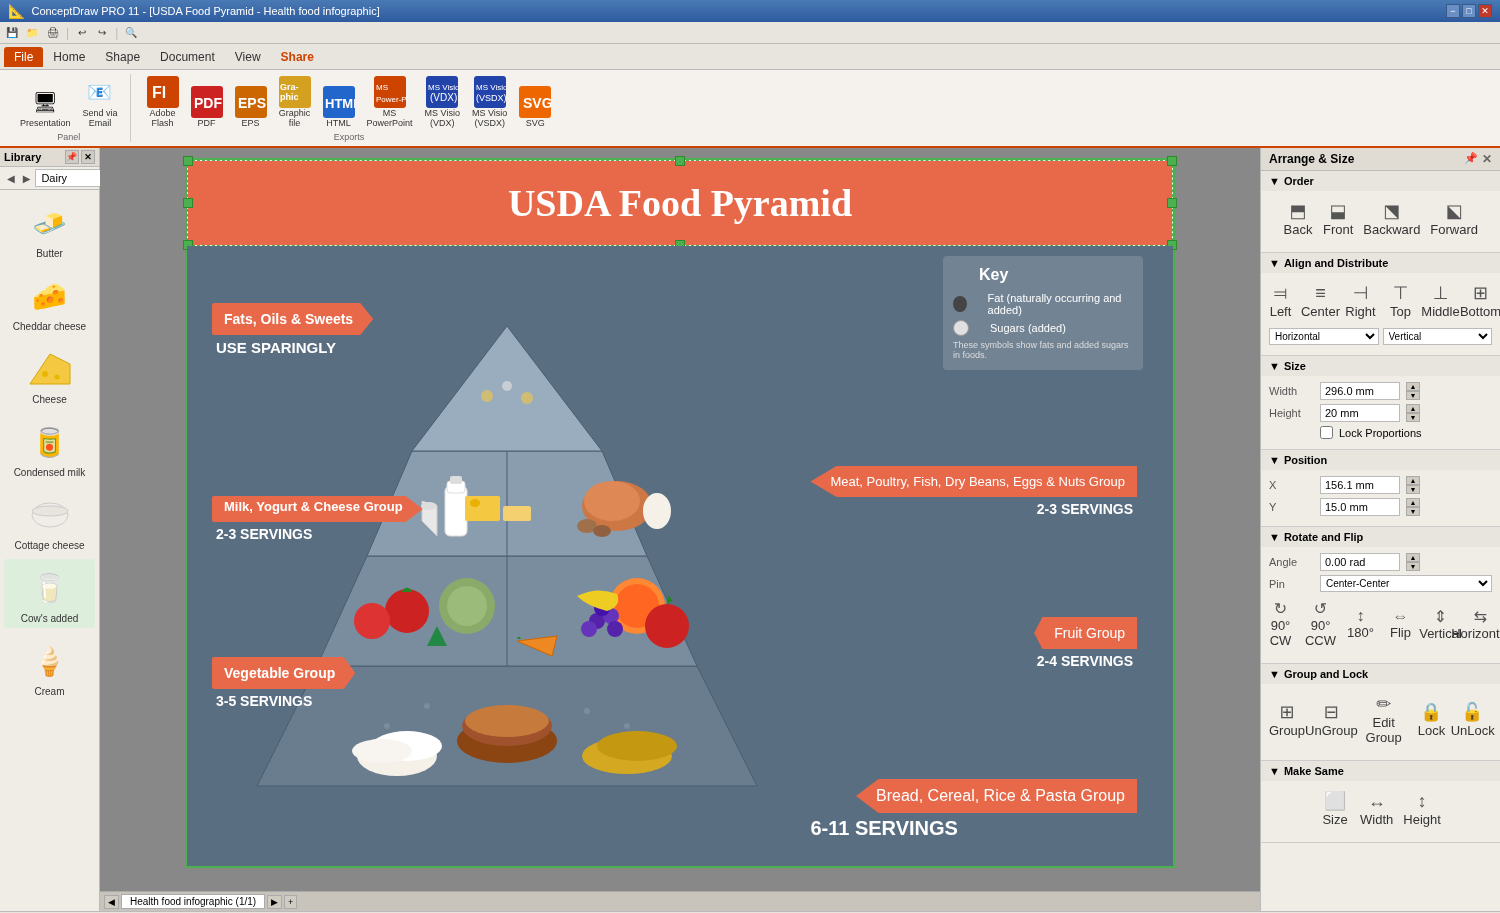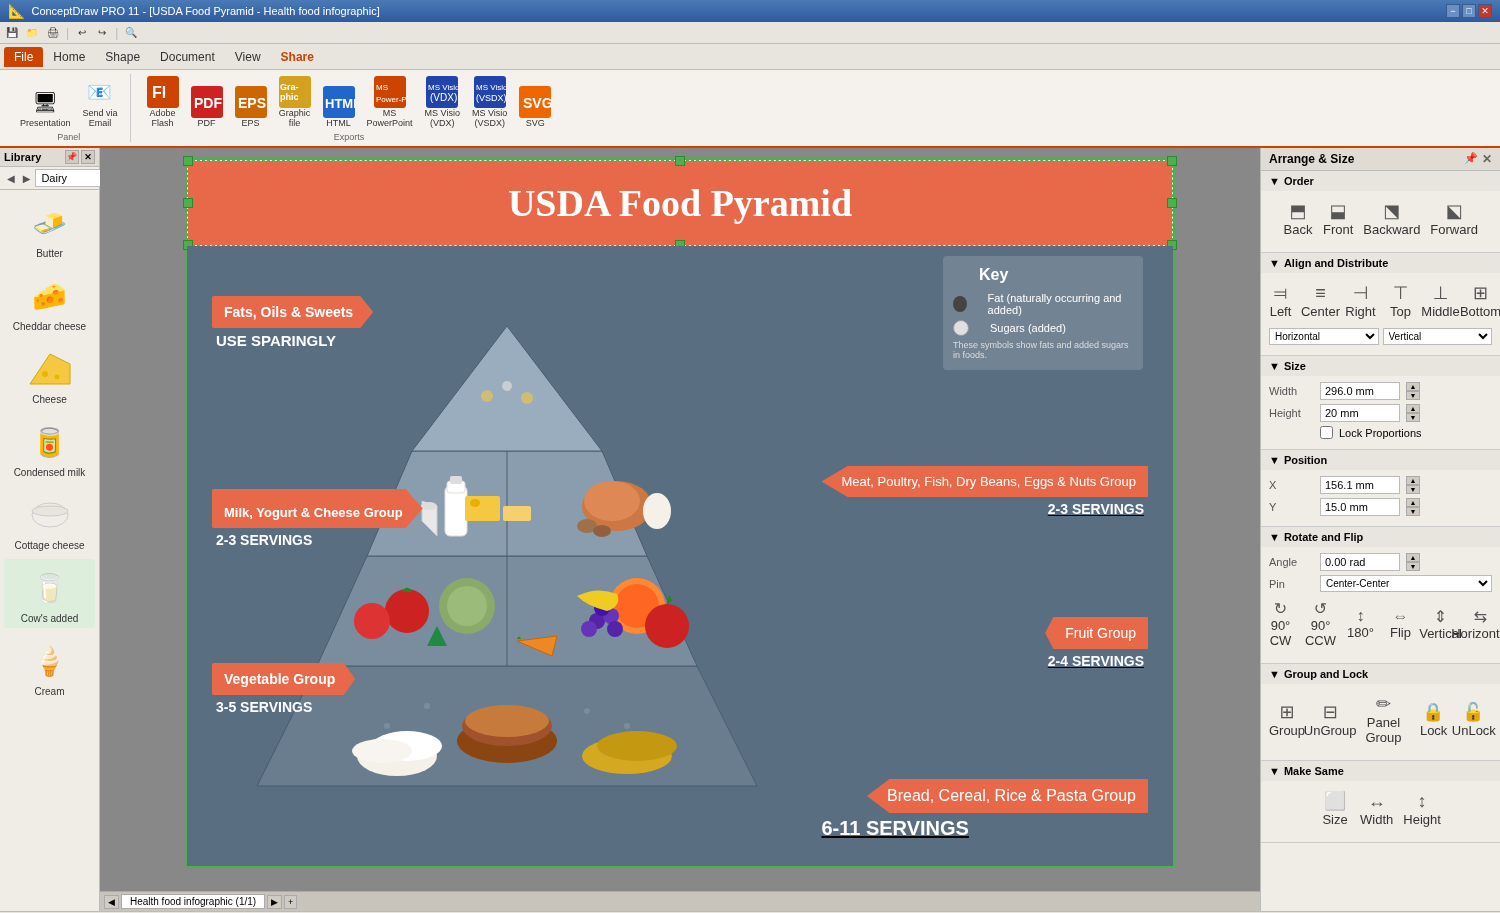"Fats, Oils & Sweets" div { top: 50px -> 57px }
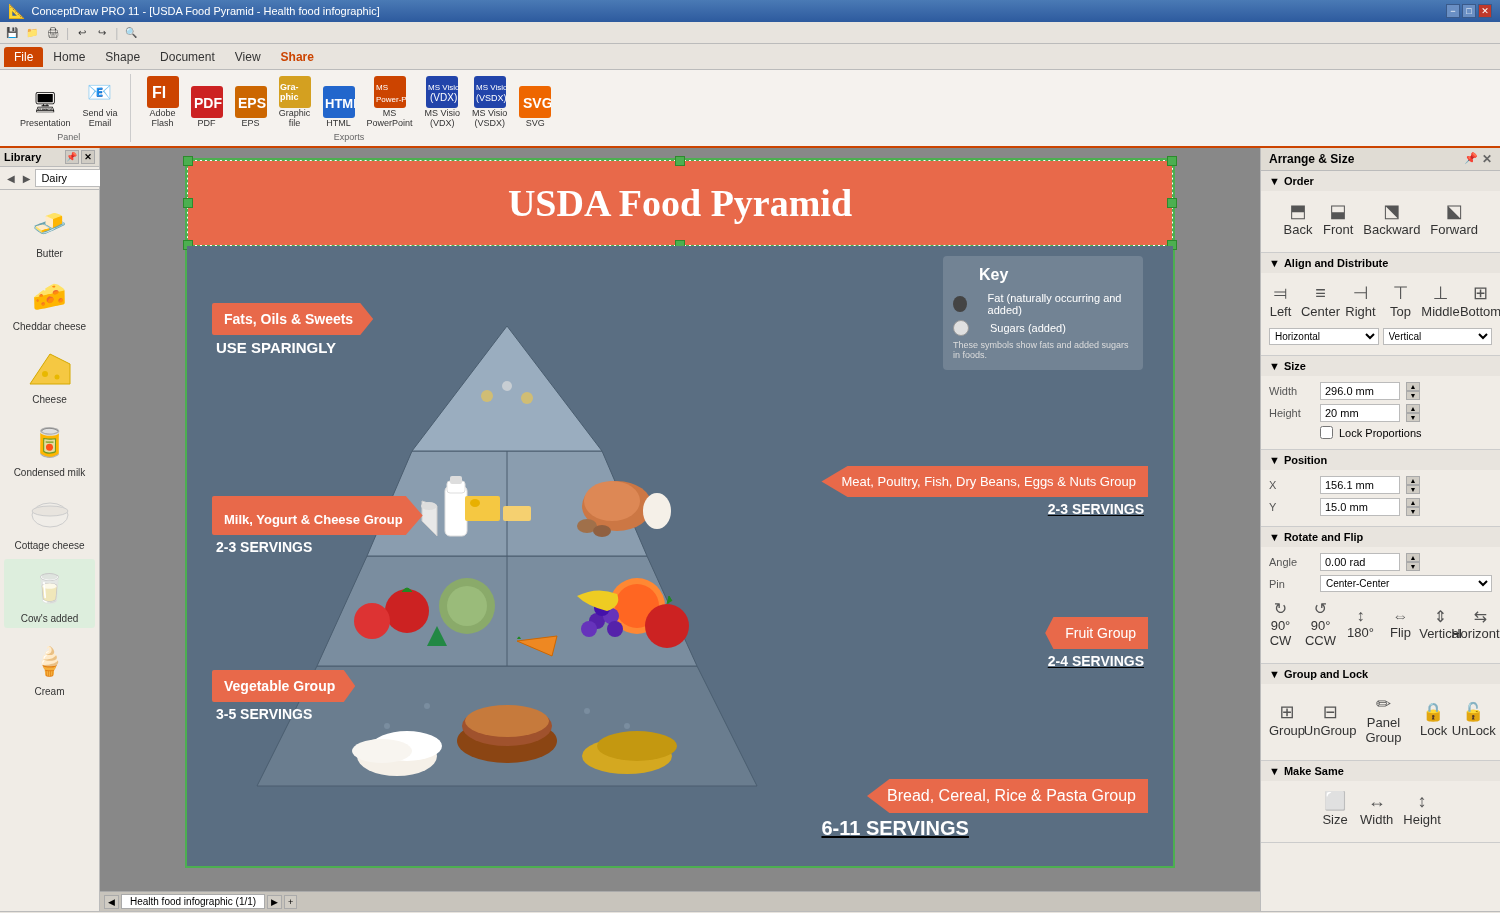"Meat, Poultry, Fish, Dry Beans," div { right: 25px -> 36px; text-decoration: underline -> none }
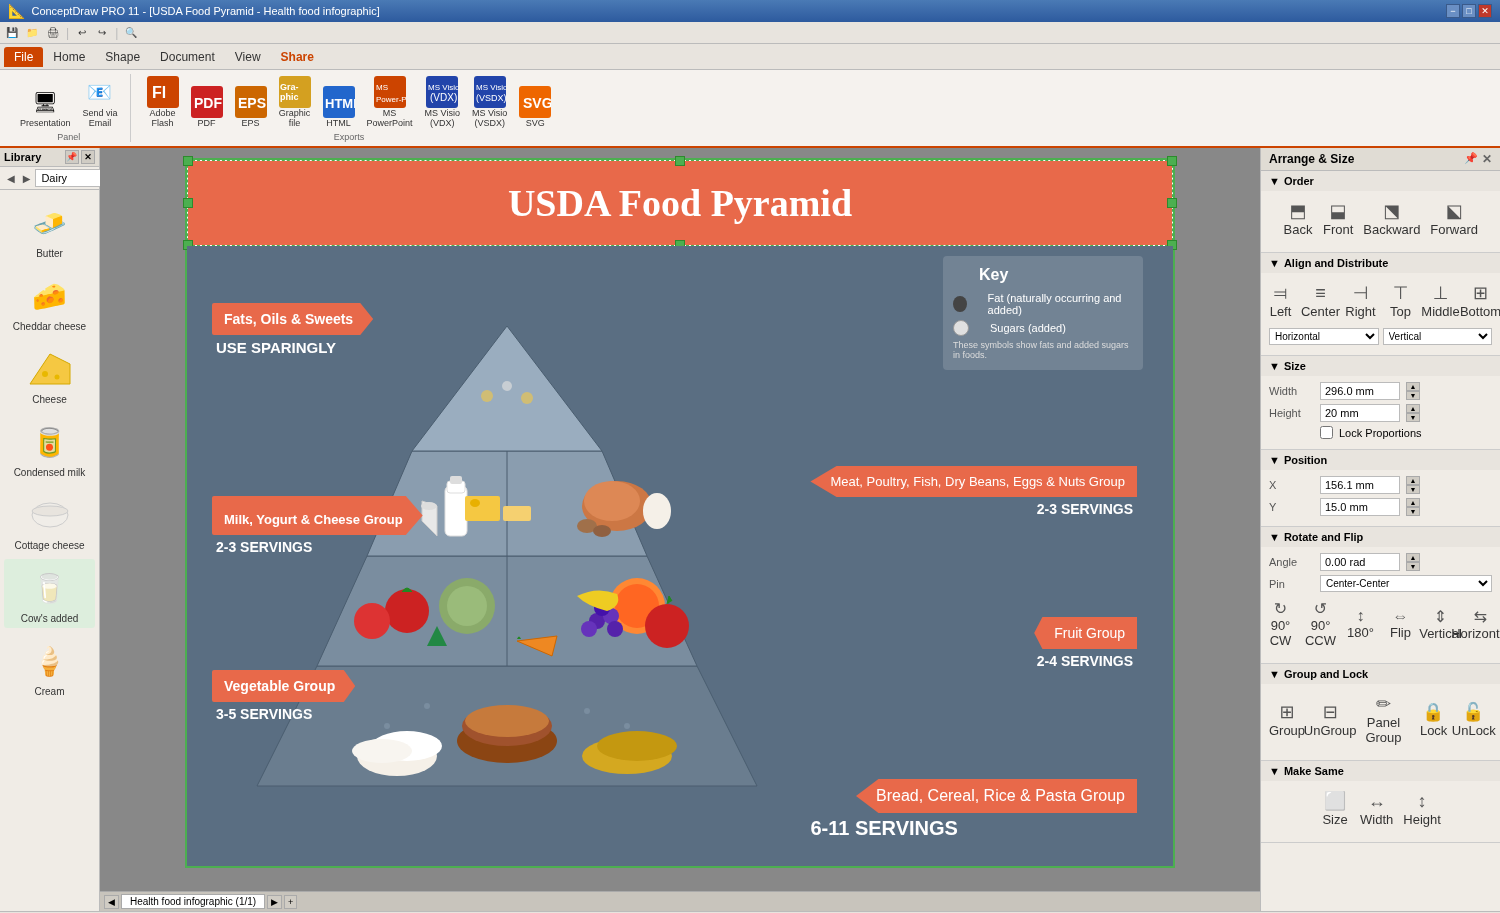"Milk, Yogurt & Cheese Group" div.arrow-label { padding: 16px 20px 8px 12px -> 3px 20px 8px 12px }
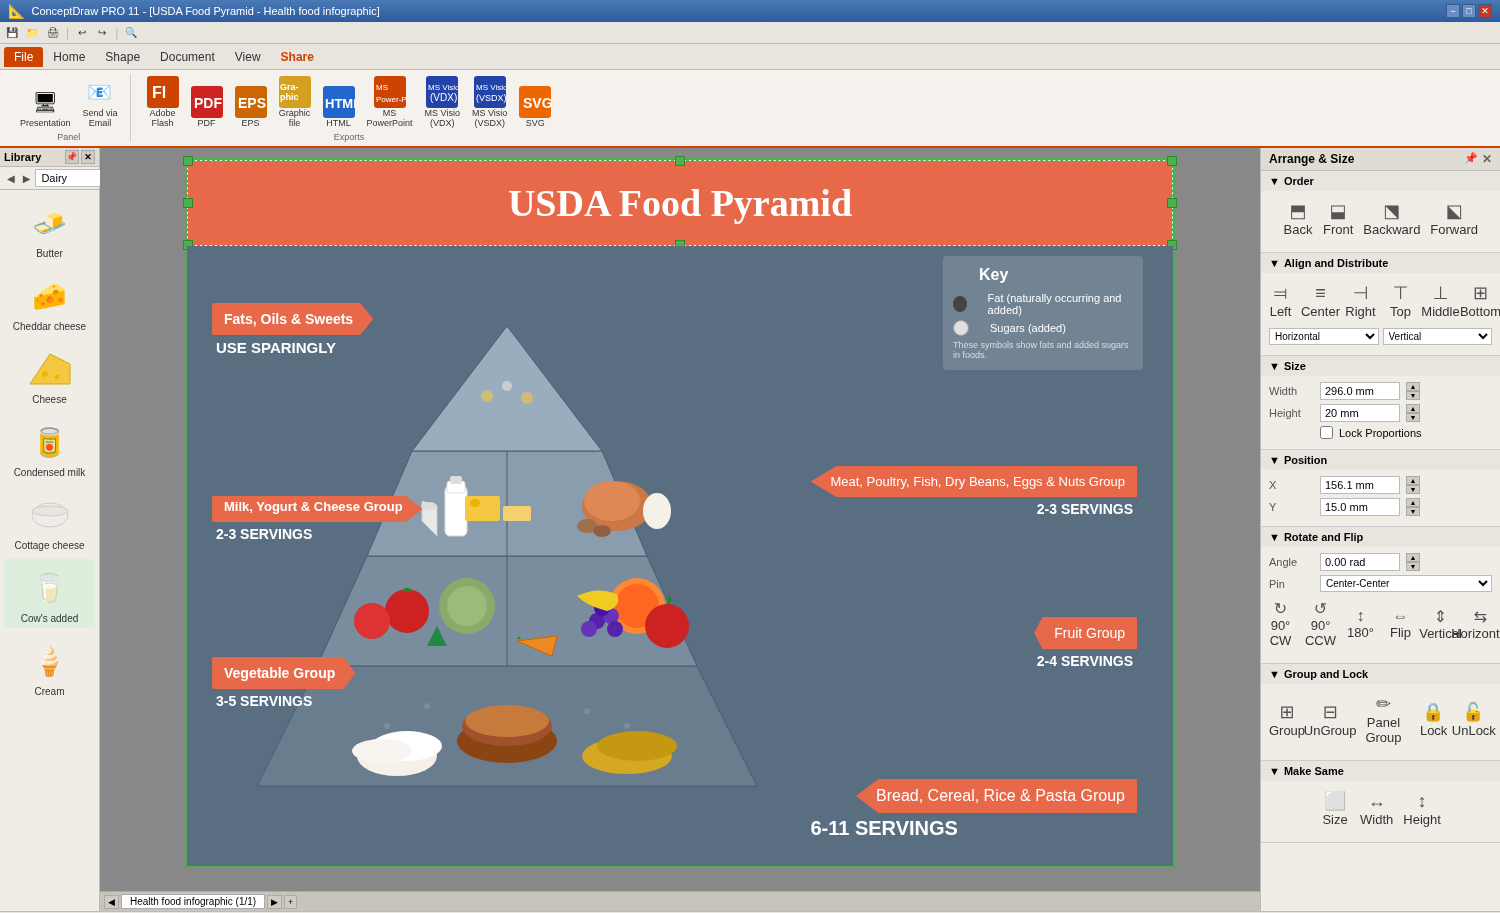"Panel Group" div.rp-icon-label { text: Panel -> Edit }
